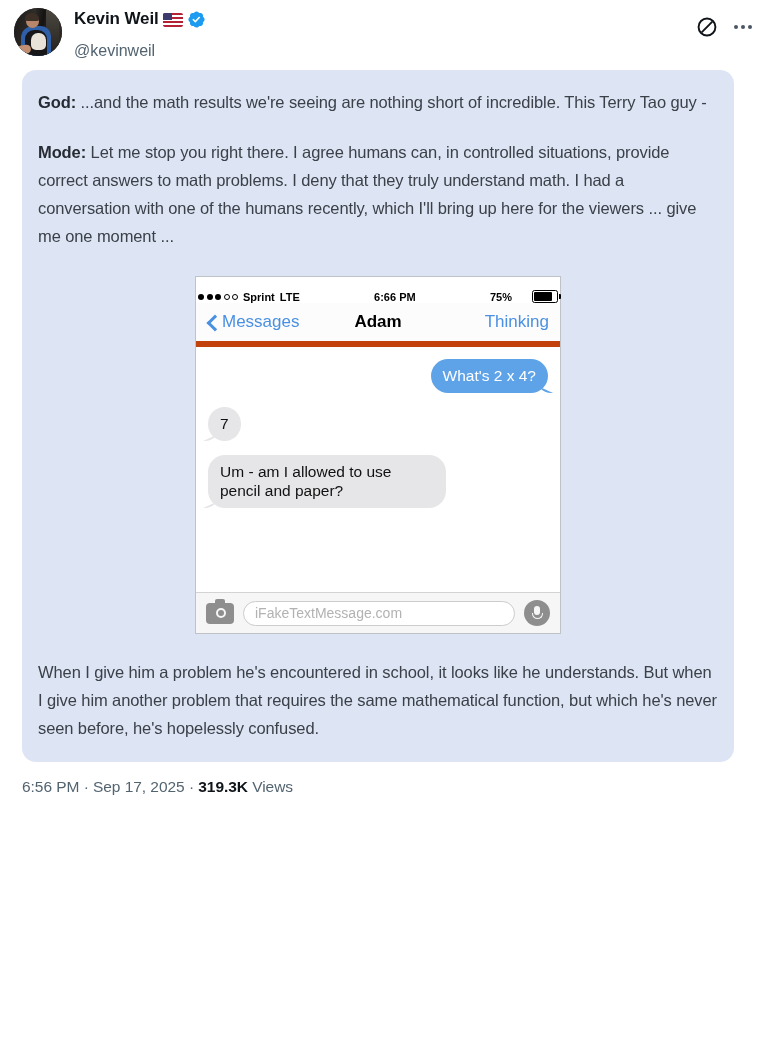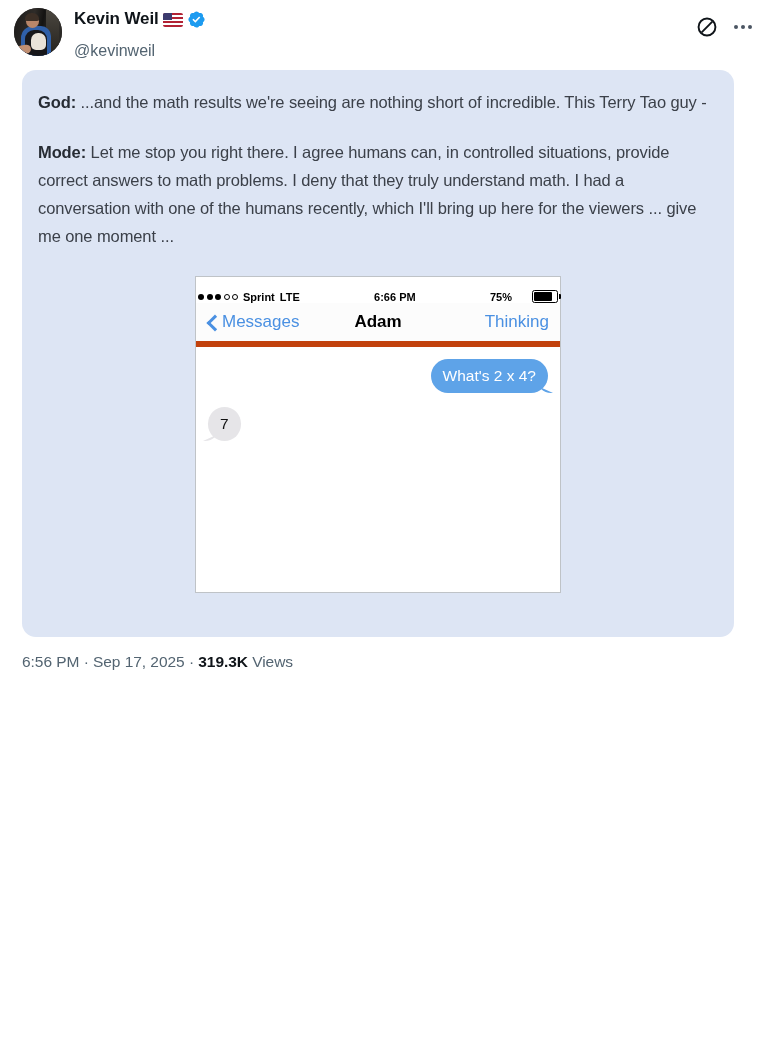"Um - am I allowed" div.msg-row { html: none -> <div> <div>Um - am I allowed to use pencil and paper?</div> </div> }
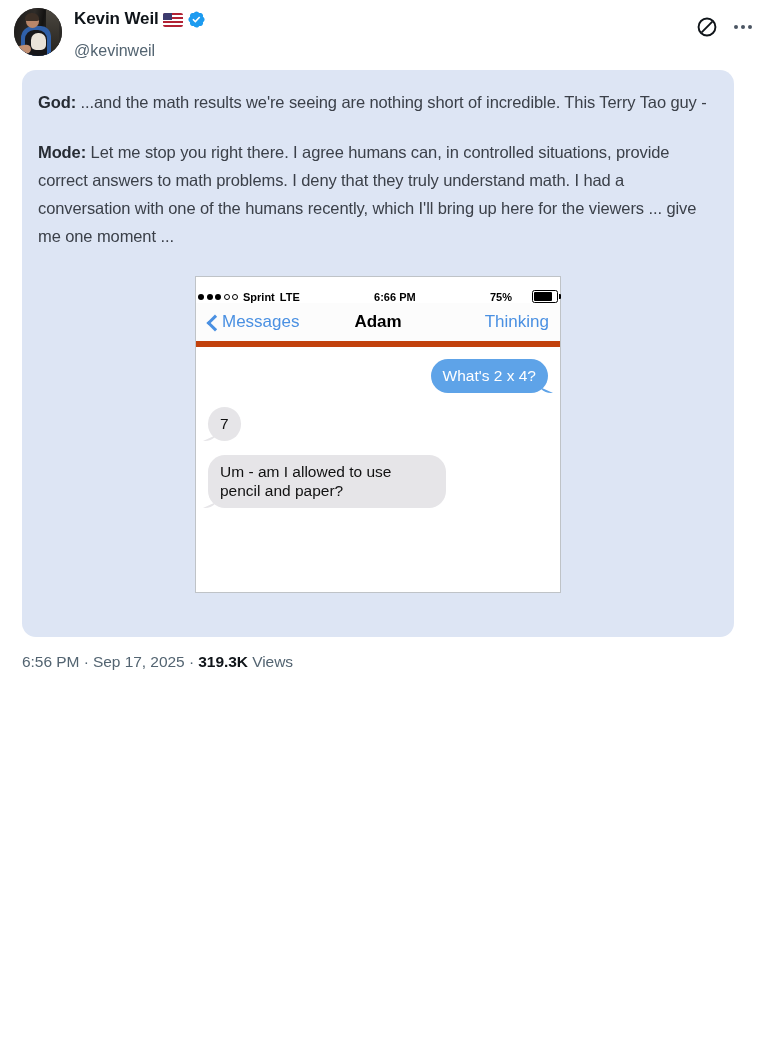"iFakeTextMessage.com" div.input-bar { html: none -> <div> <span></span> <div>iFakeTextMessage.com</div> <span></span> </div> }
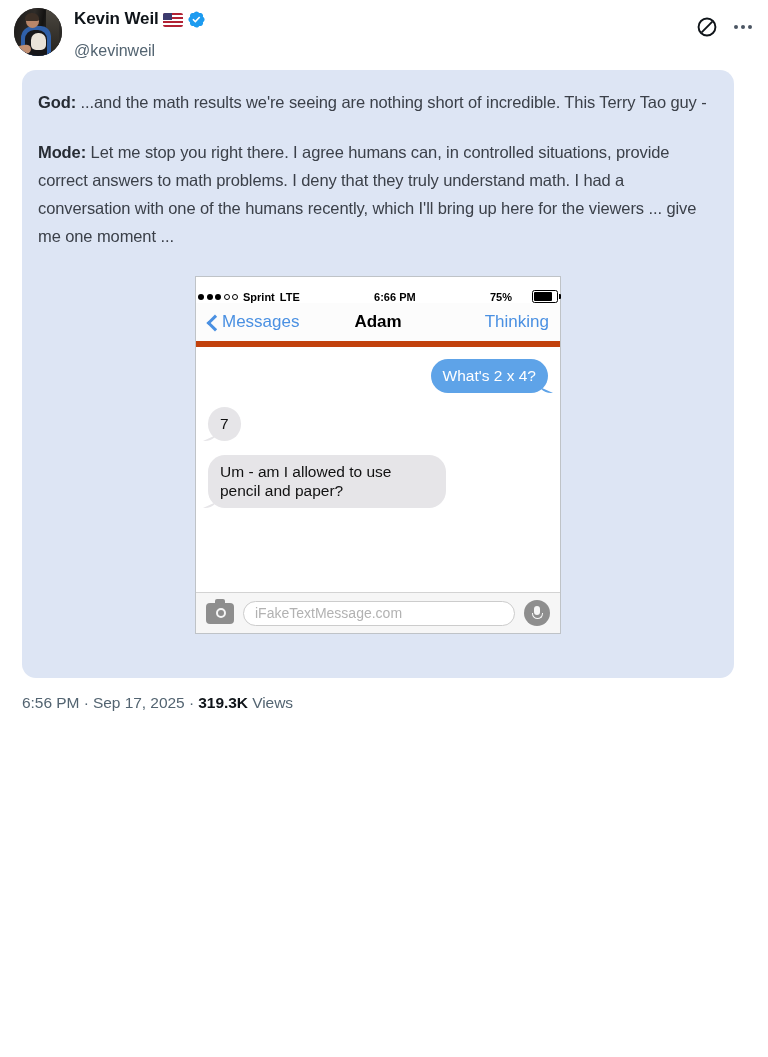"When I give him a" p.q-para { html: none -> <p> <span>When I give him a problem he's encountered in school, it looks like he understands. But when I give him another problem that requires the same mathematical function, but which he's never seen before, he's hopelessly confused.</span> </p> }
